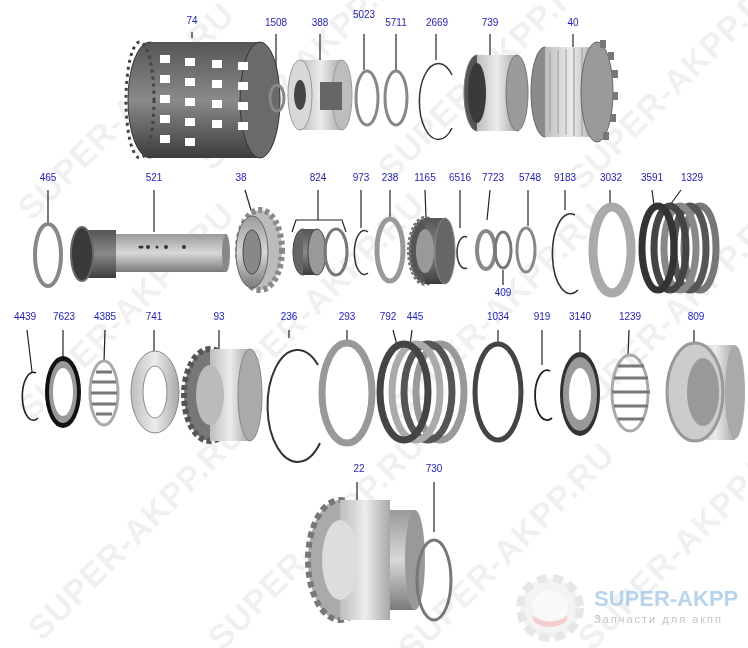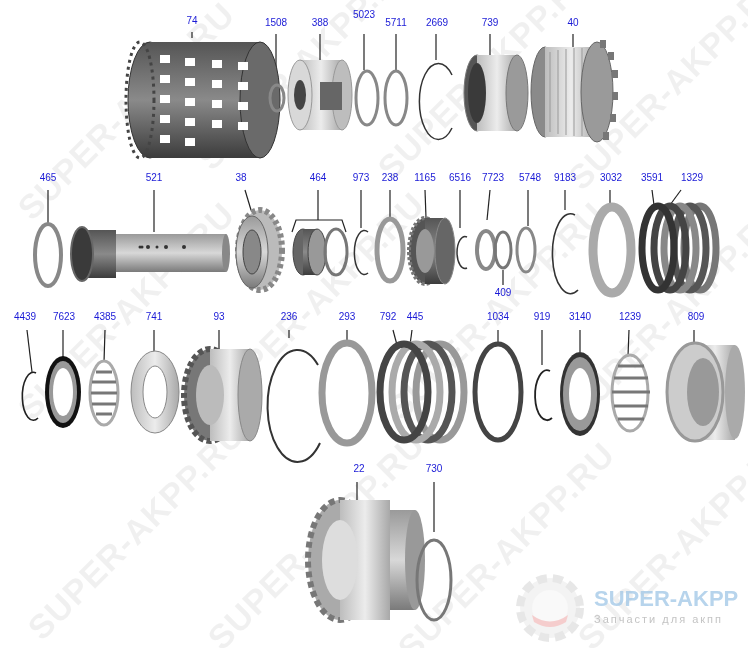"464" div.lbl { text: 464 -> 824 }
